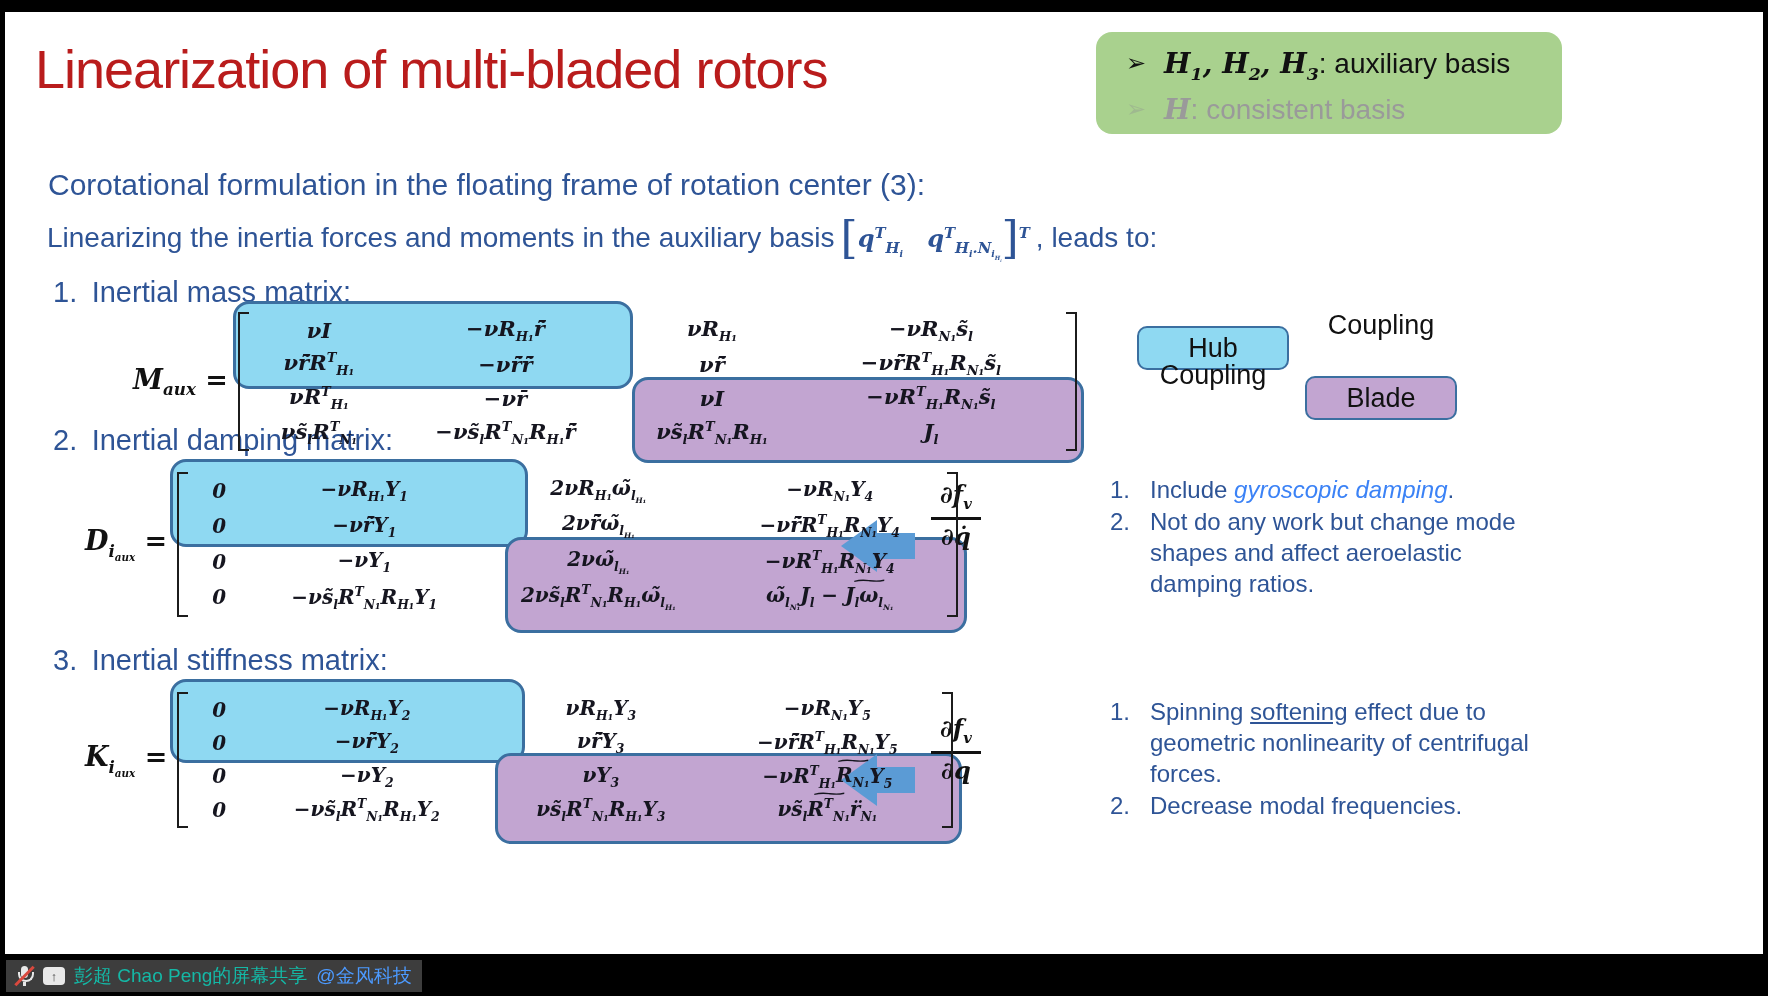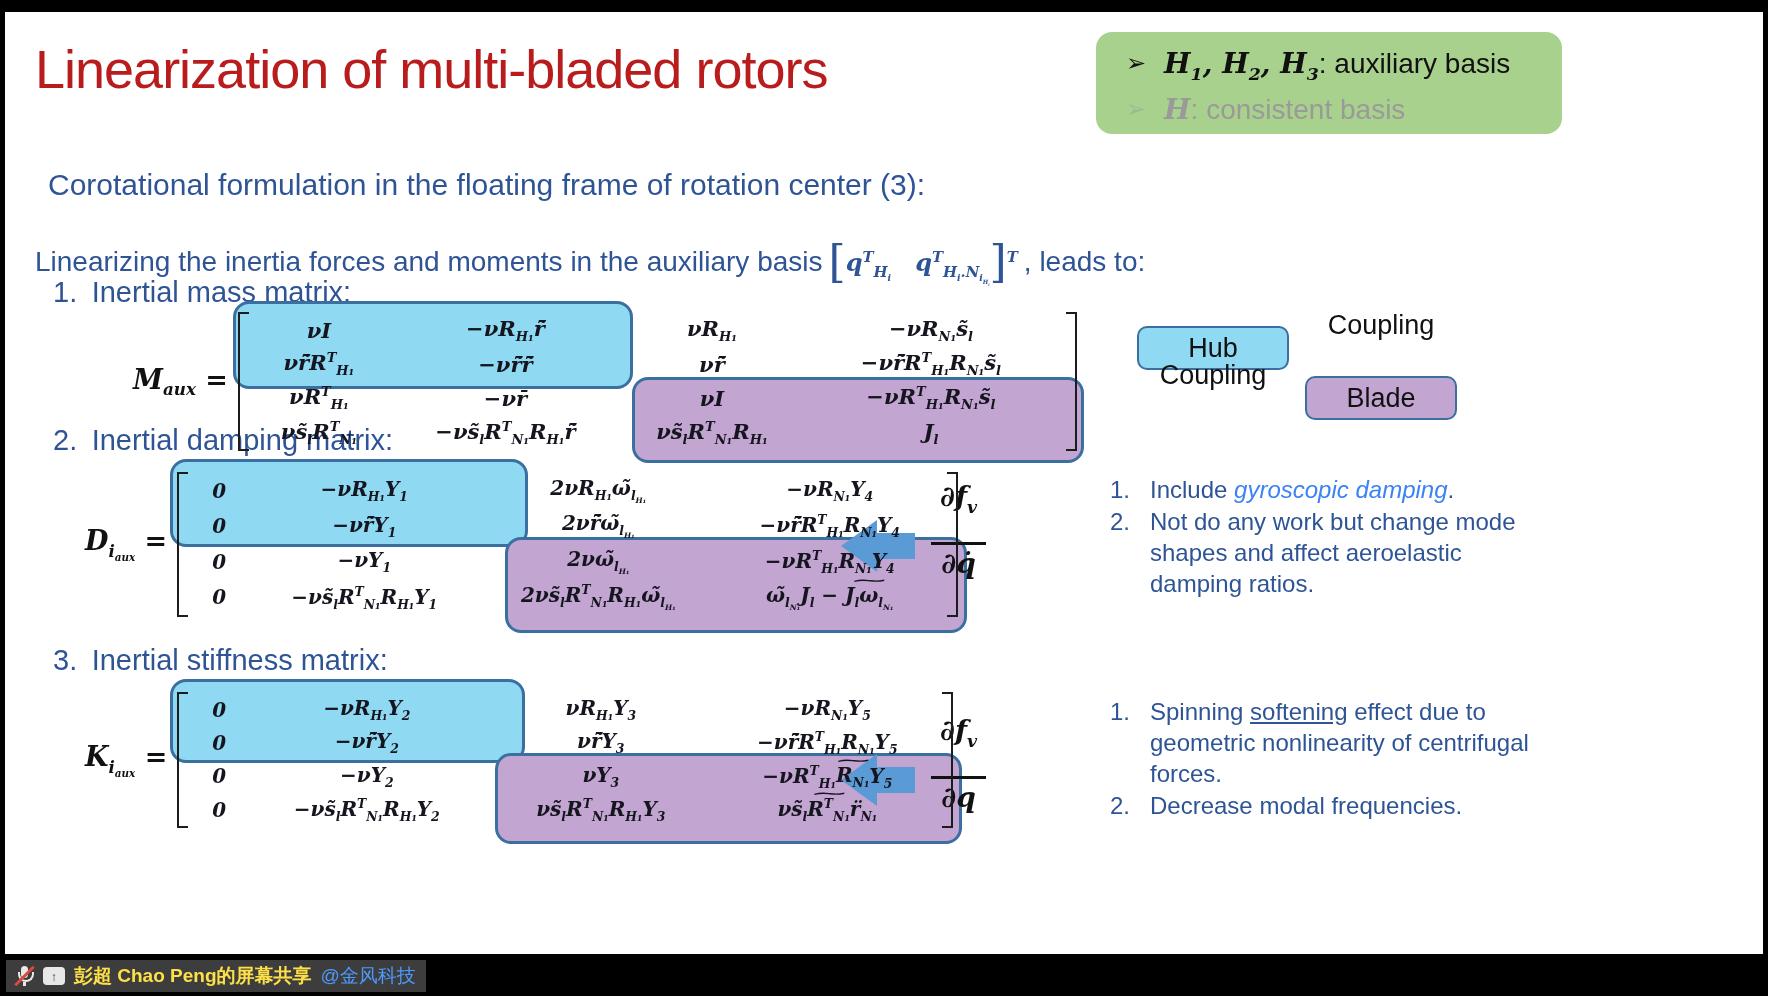"Linearizing the inertia forces and" .linz { left: 30px -> 42px; margin-top: 24px -> none }
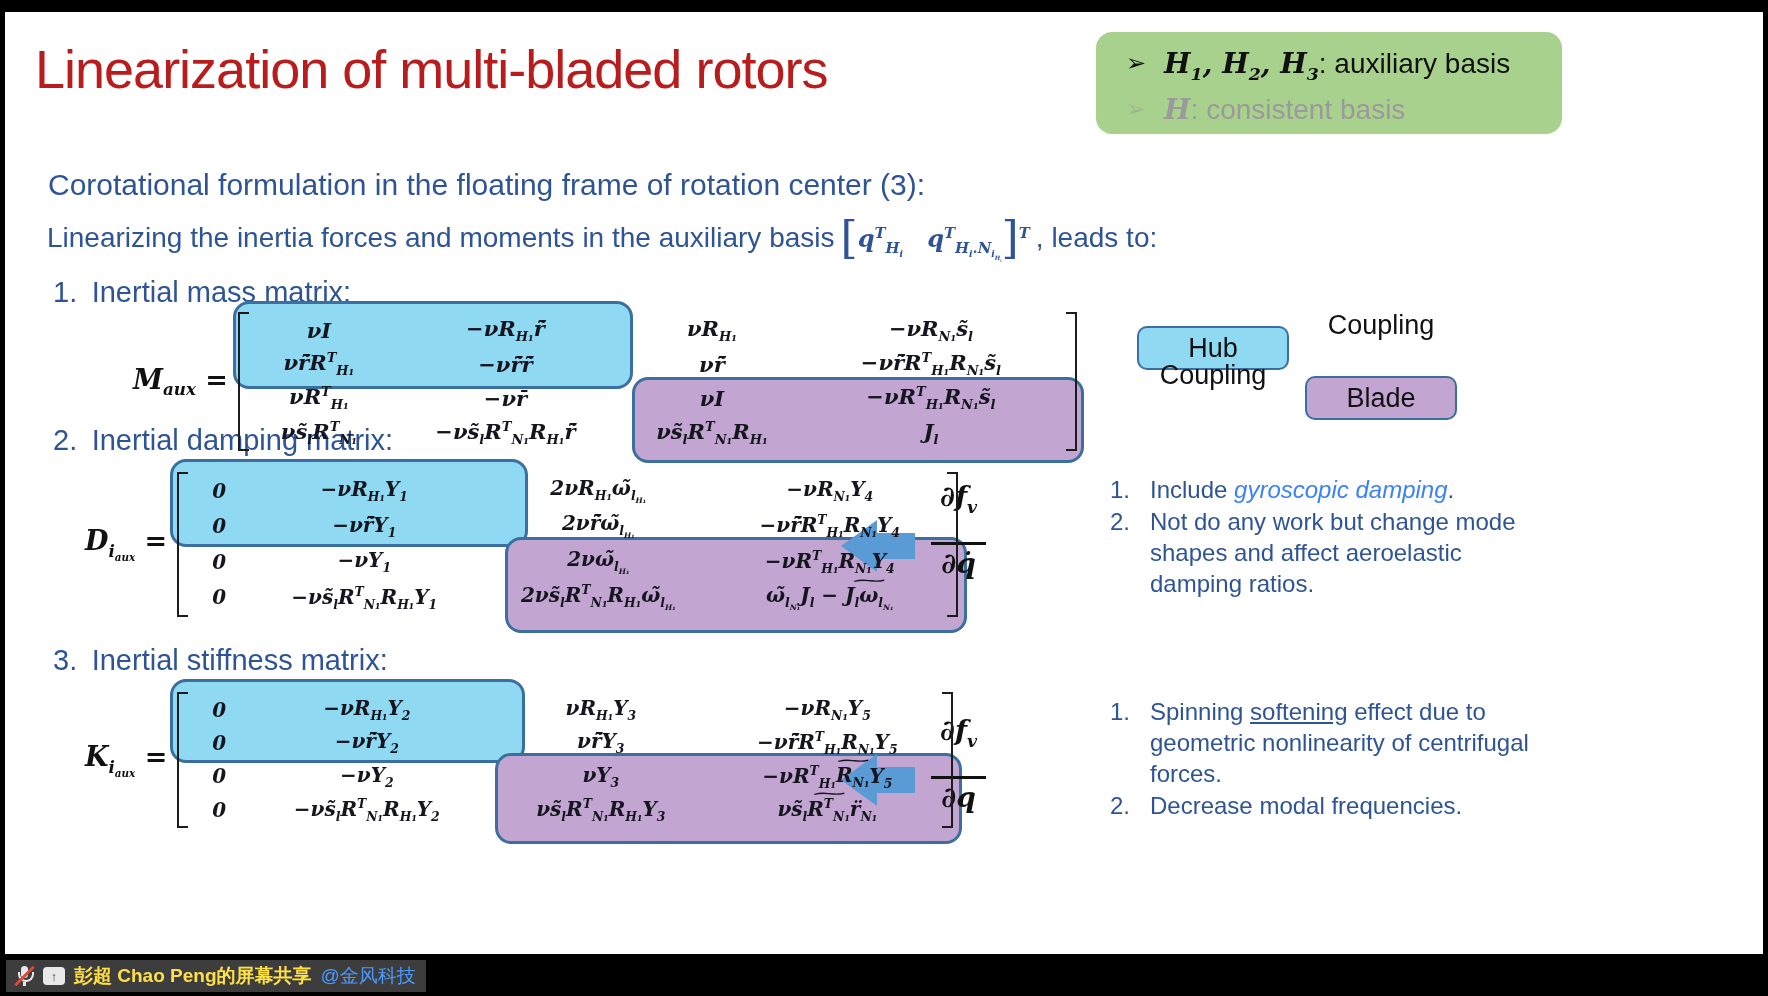"∂fv" .frac { font-size: 28px -> 24px; gap: 21px -> none }
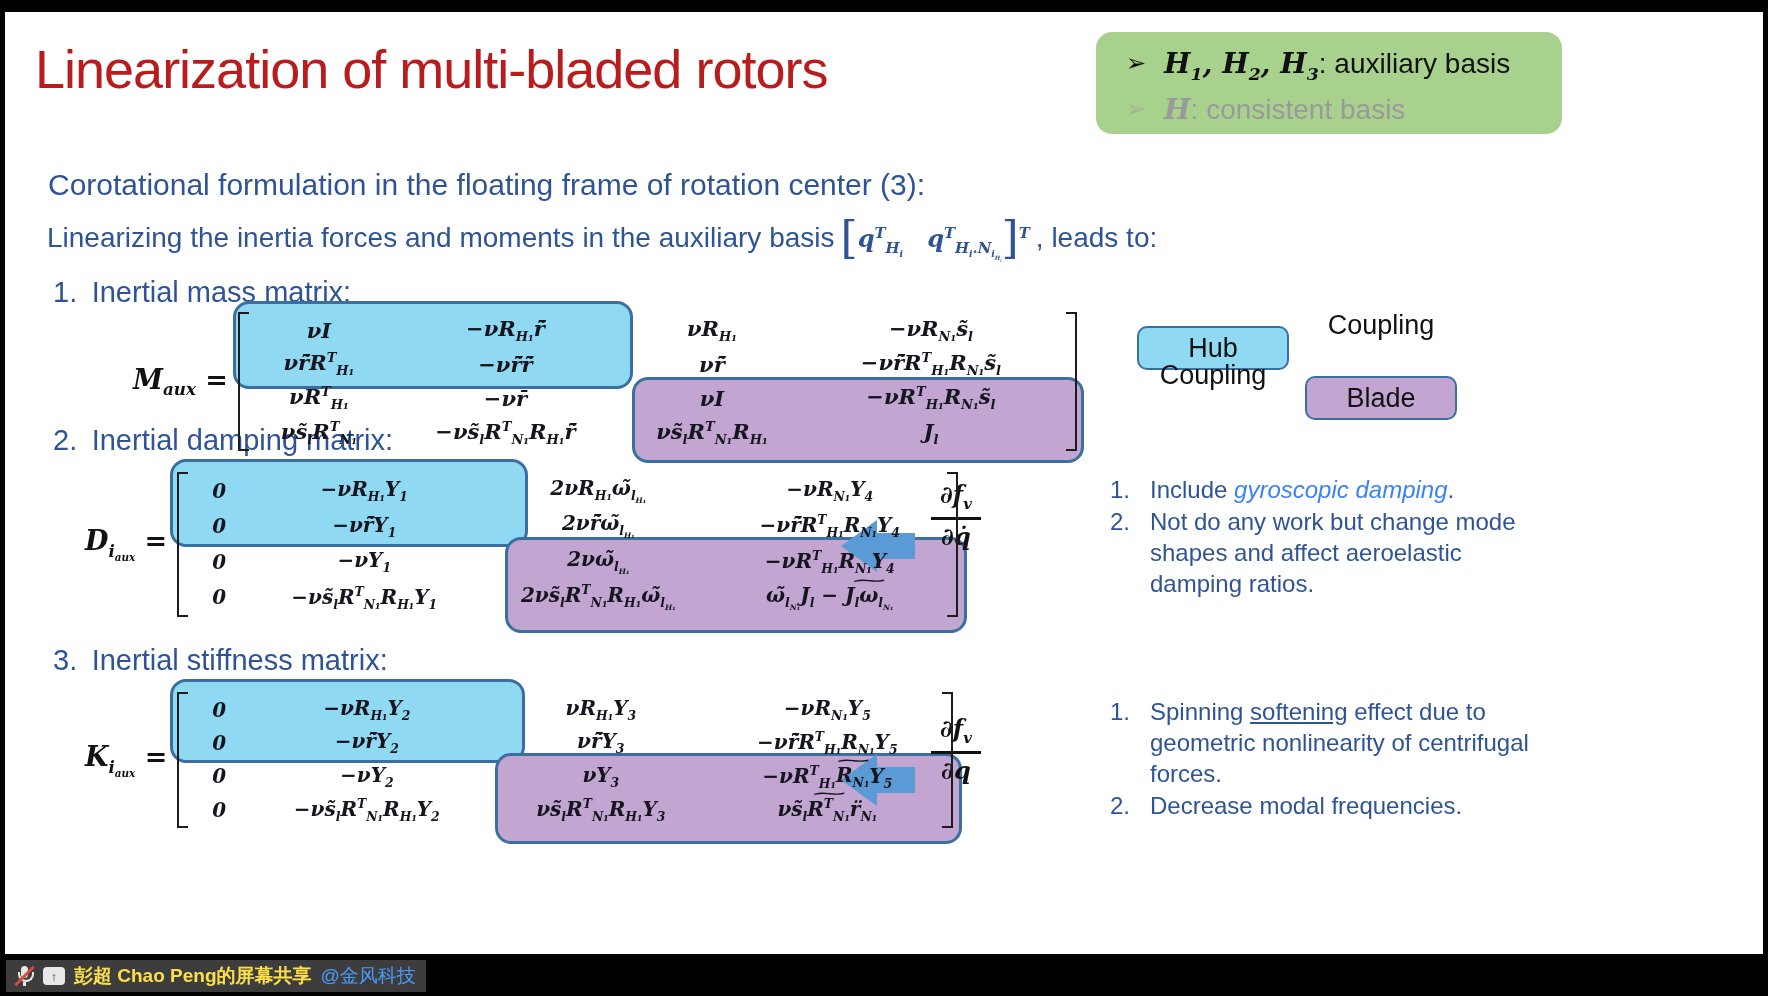"彭超 Chao Peng的屏幕共享" .sharetext { color: #fde047 -> #14b8a6; font-weight: bold -> none }
